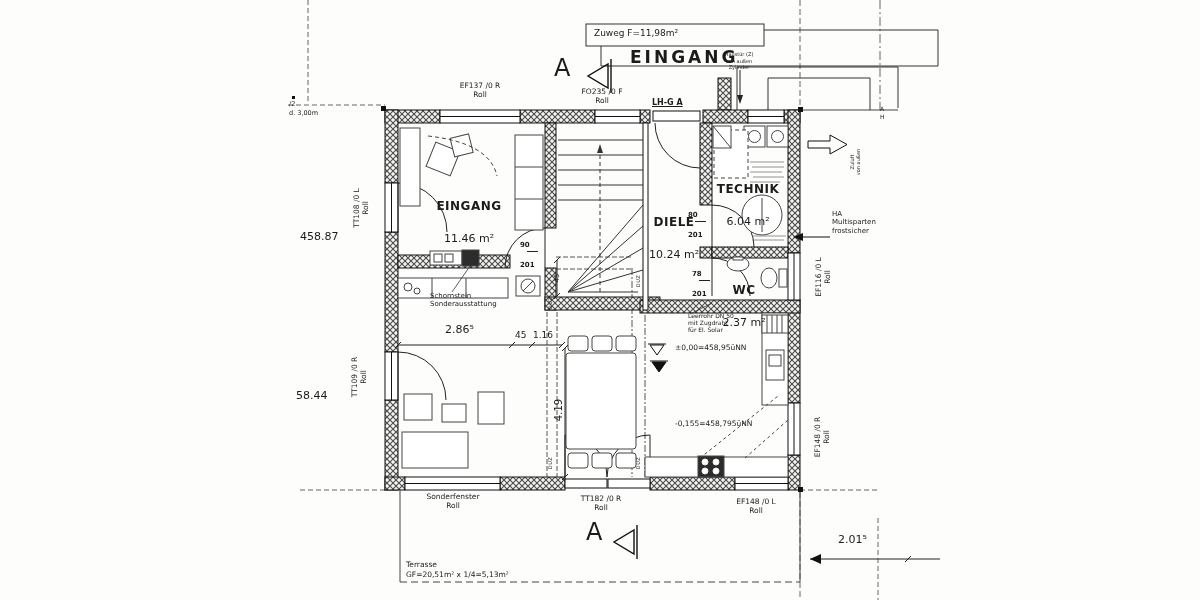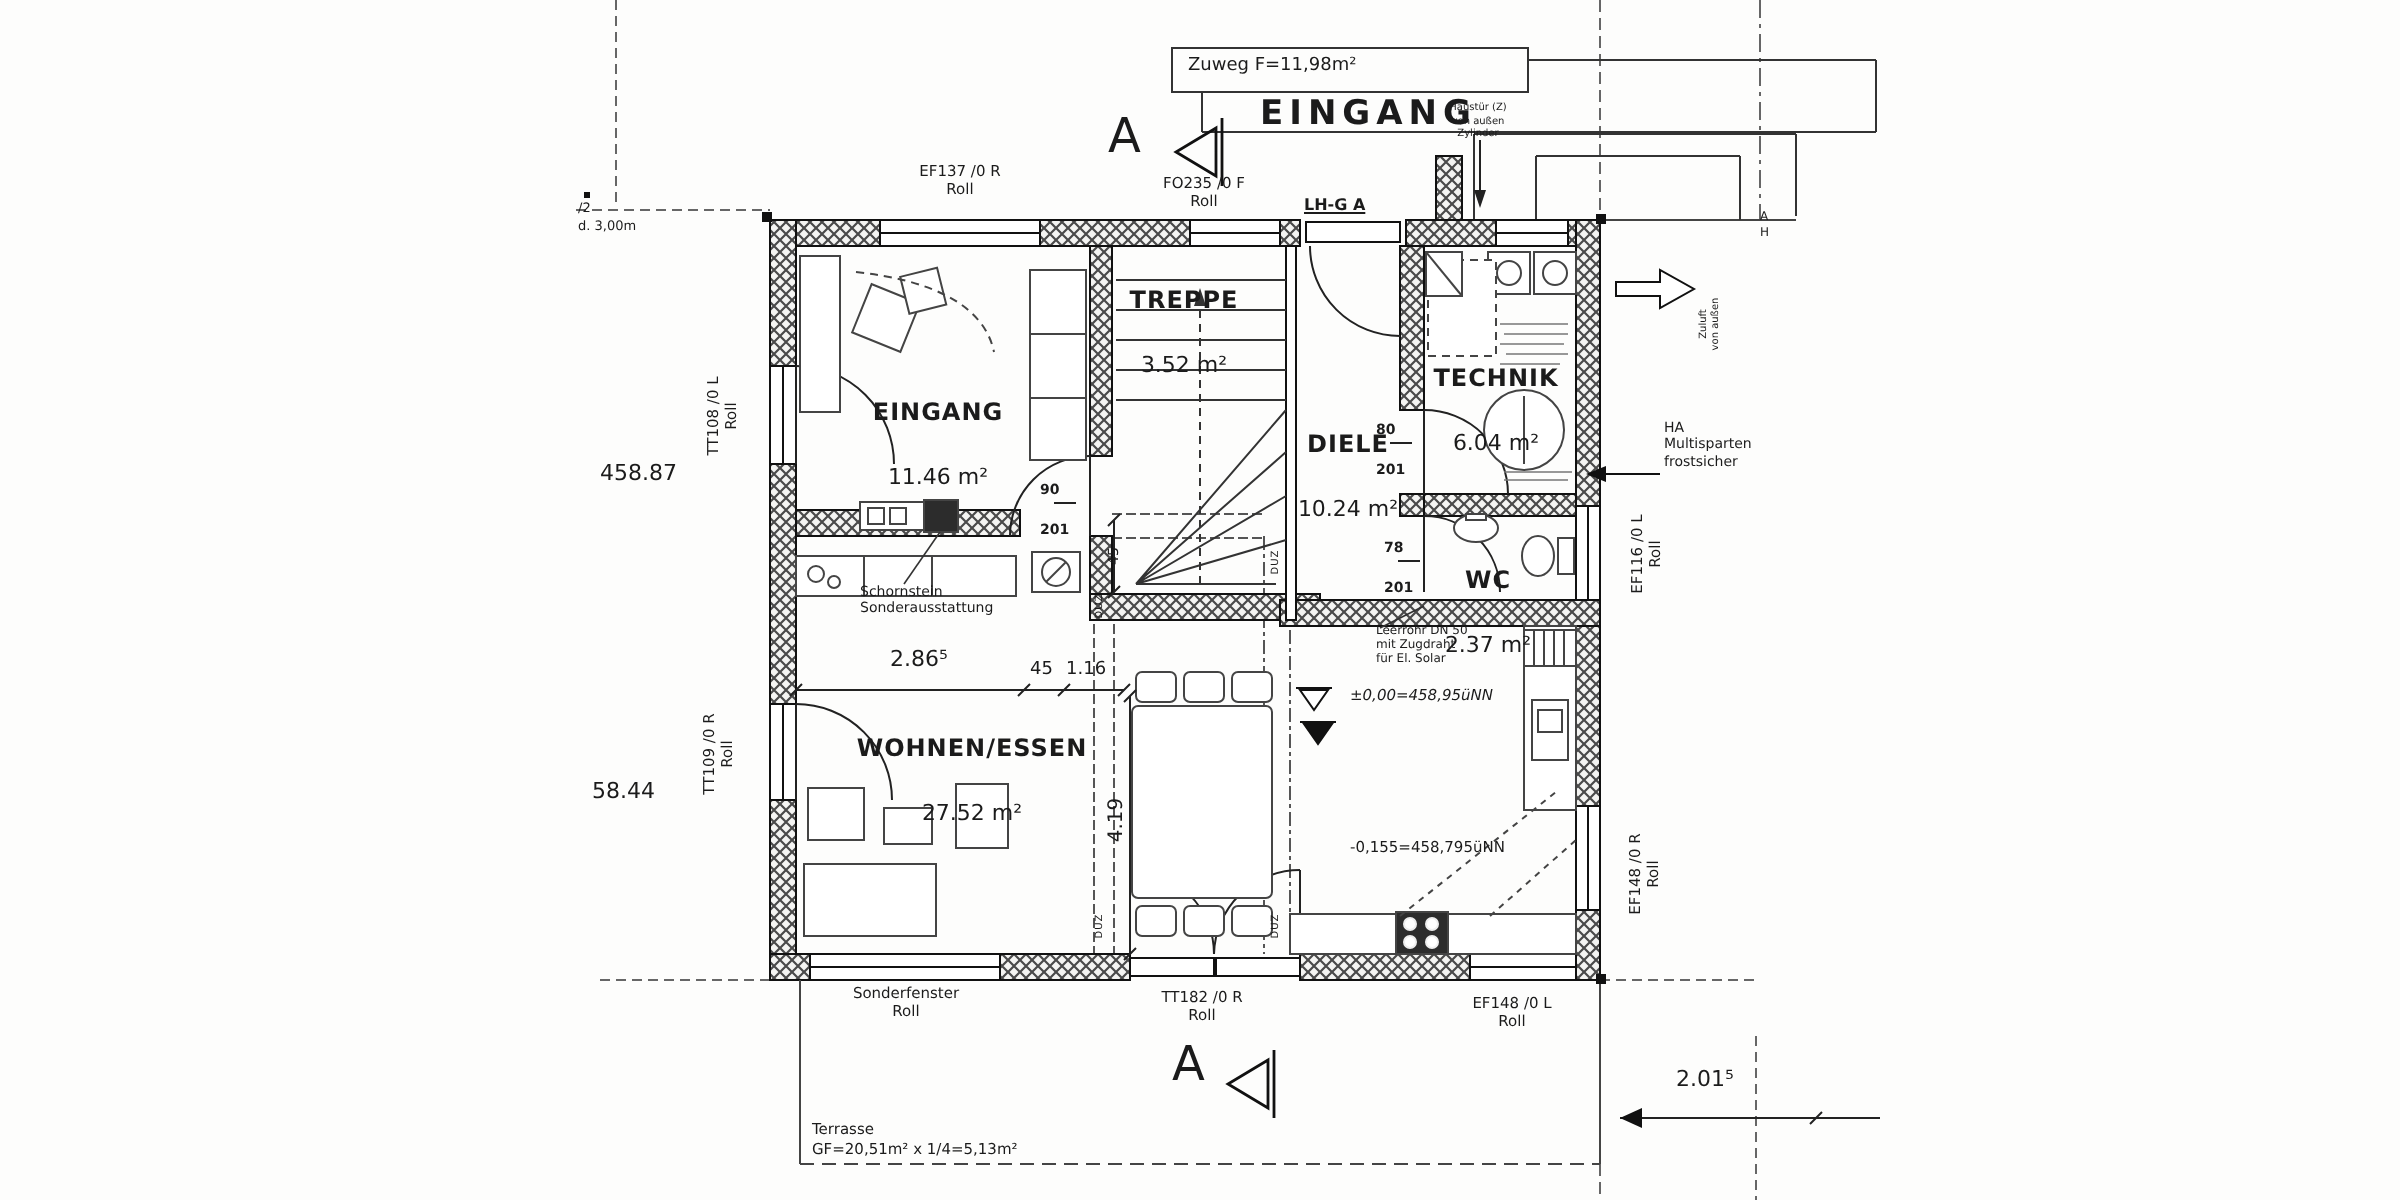"TREPPE" div.lbl { html: <div> <span>TREPPE</span> <span>3.52 m²</span> </div> -> none }
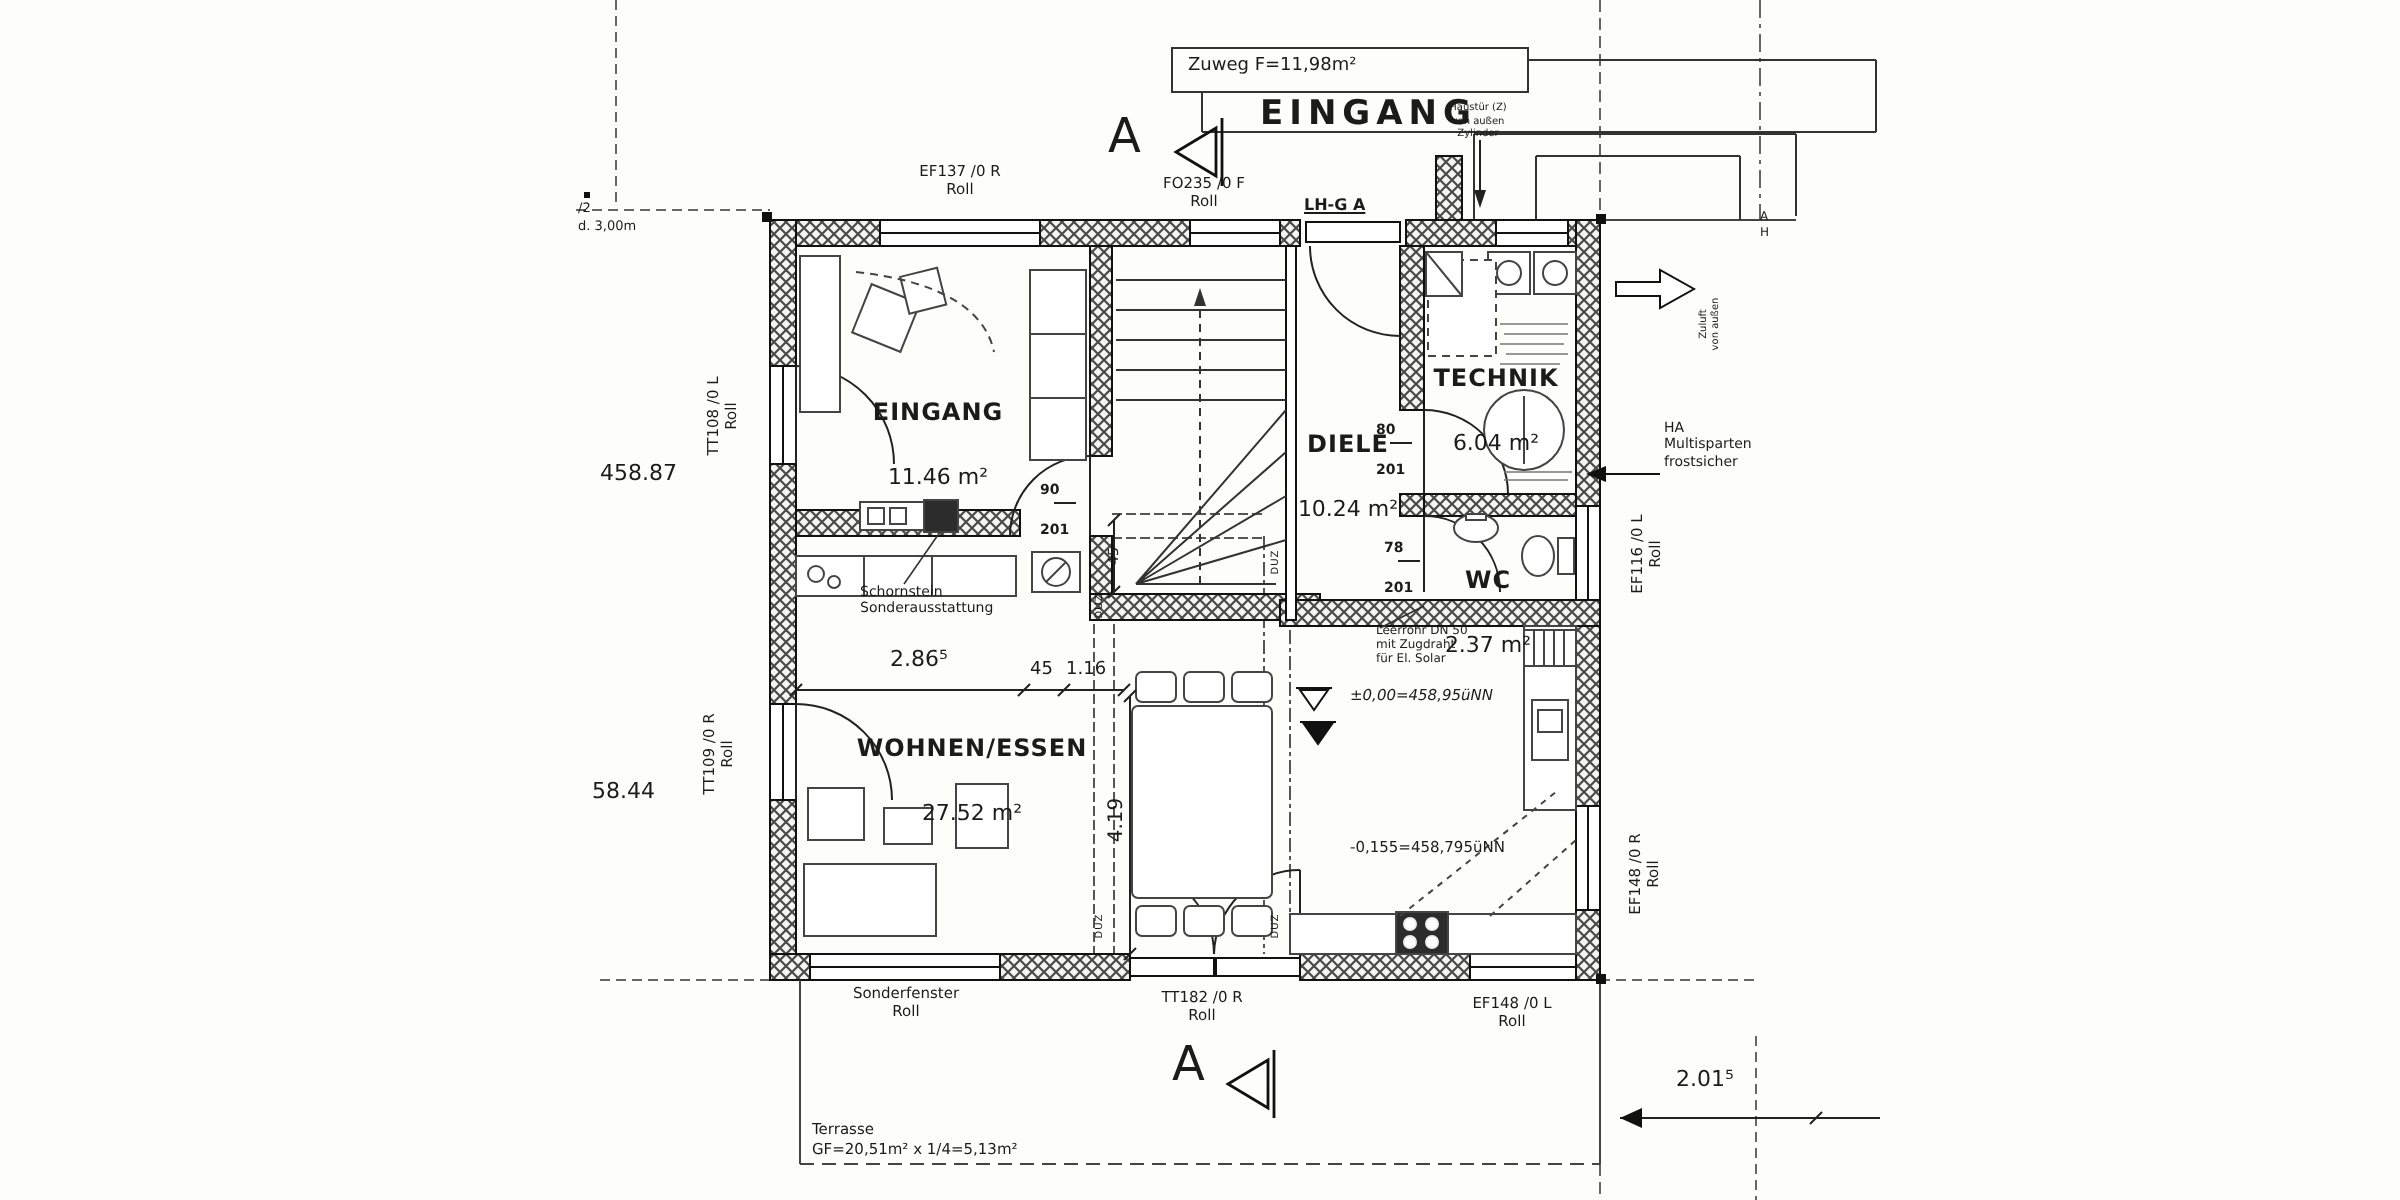"±0,00=458,95üNN" .l-lev0 { font-style: italic -> none }
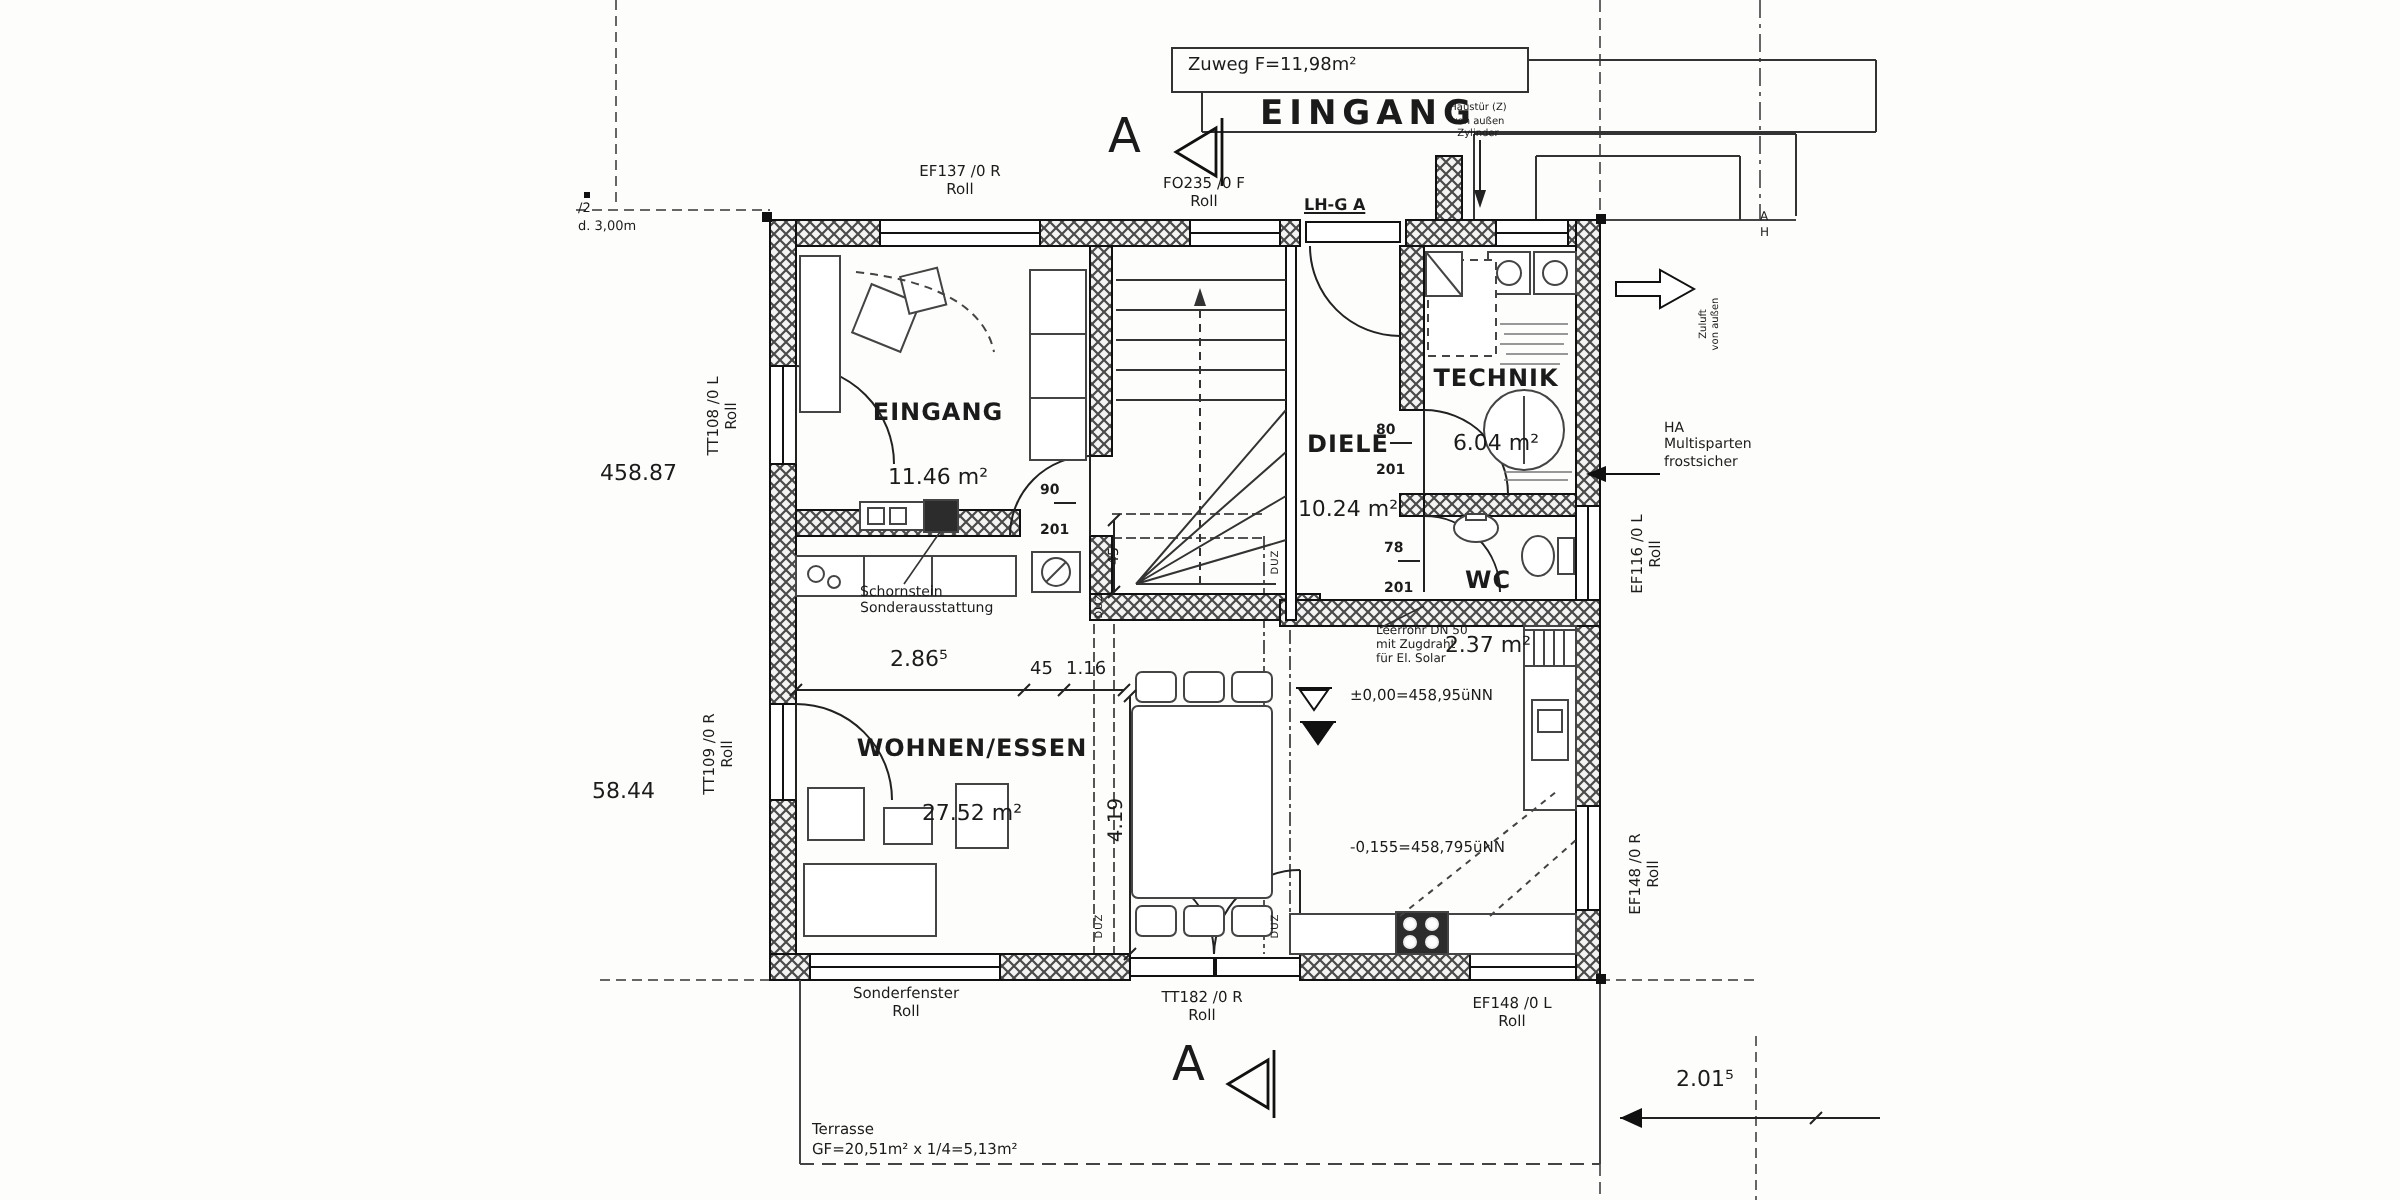"WOHNEN/ESSEN" div.lbl { html: <div> <span>WOHNEN/ESSEN</span> <span>27.52 m²</span> </div> -> none }
